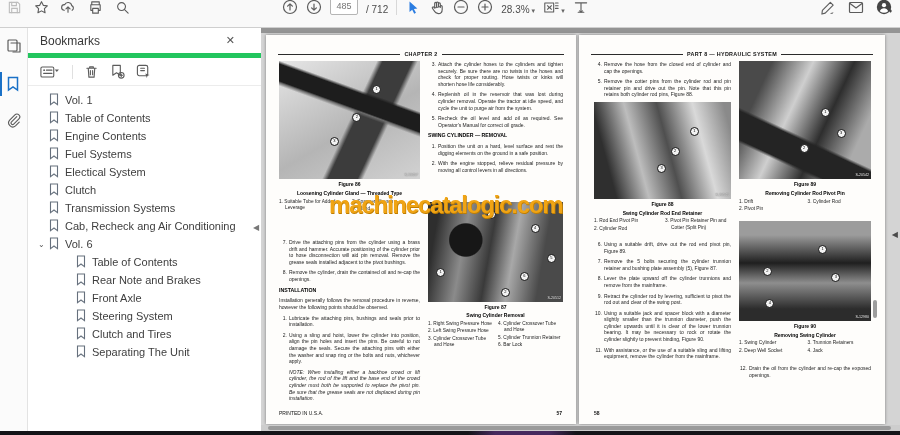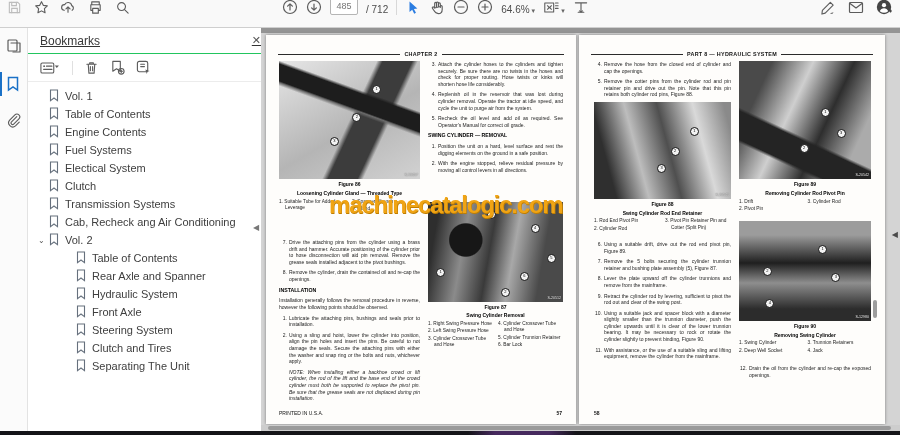"64.6%" span.tb-txt { text: 64.6% -> 28.3% }
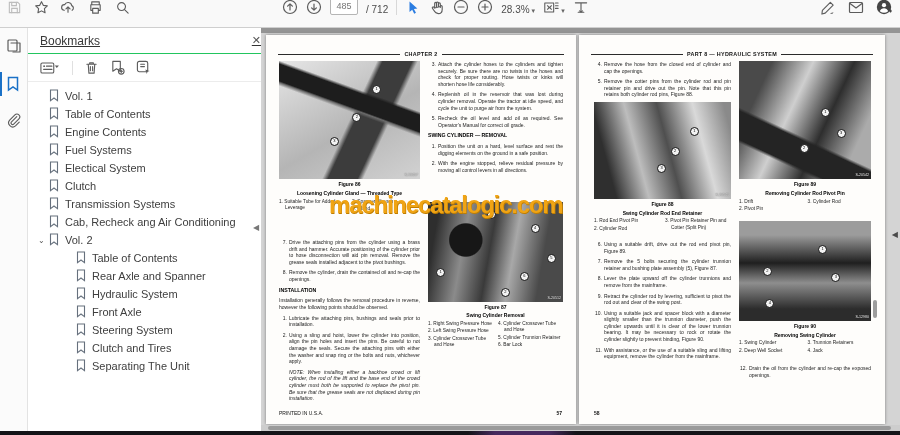"Bookmarks" .panel-head { border-bottom: 1px solid #22c55e -> 5px solid #22c55e; padding: 0 0 0 12px -> 0 26px 0 12px; text-decoration: underline -> none }
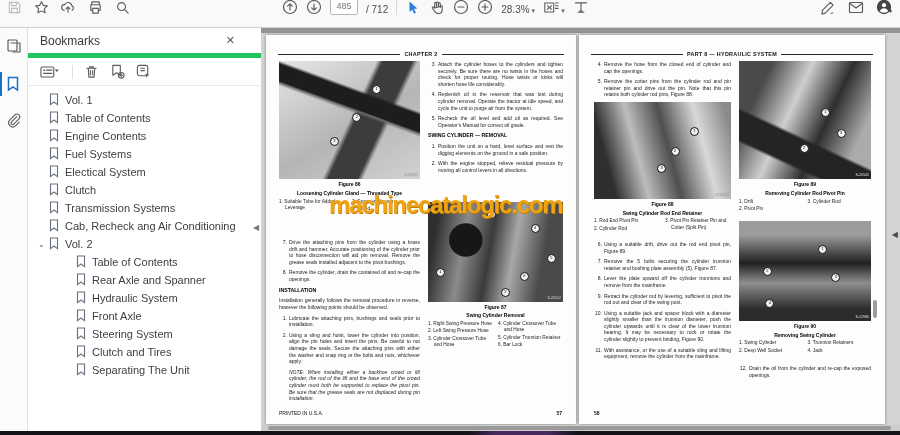"Vol. 2" span.bm-label { text: 2 -> 6 }
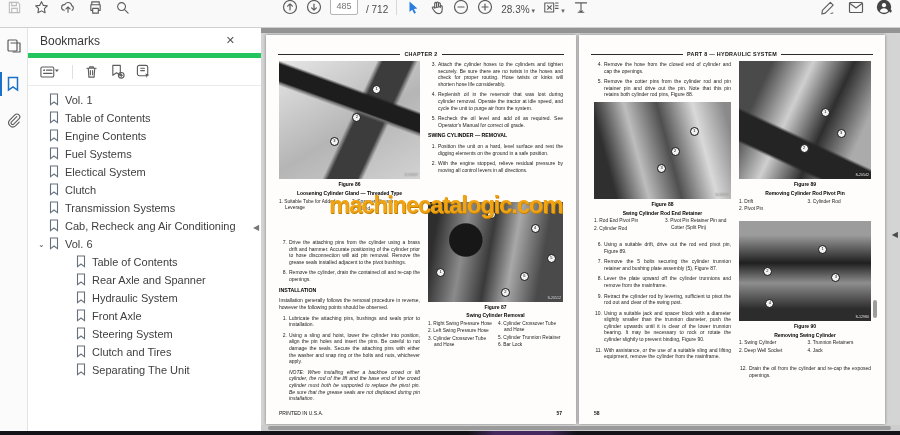"Rear Axle and Spanner" span.bm-label { text: Axle and Spanner -> Note and Brakes }
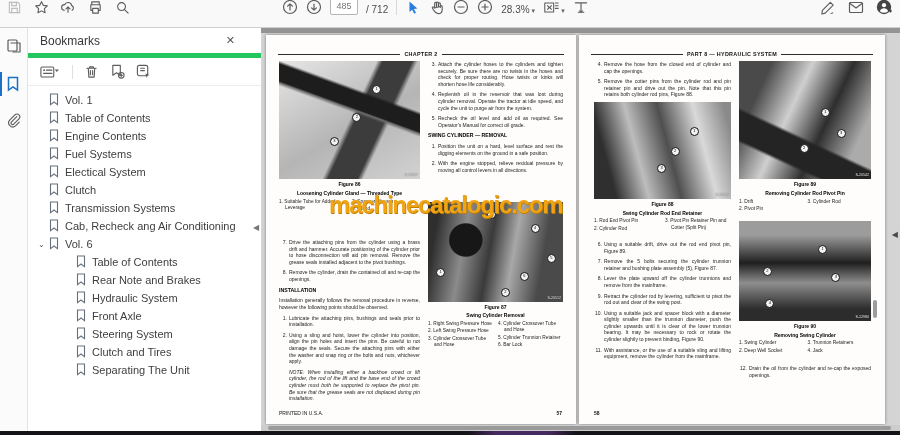"Hydraulic System" div.bm-row { html: <div> <span></span> <span> <svg> <path></path> </svg> </span> <span>Hydraulic System</span> </div> -> none }
